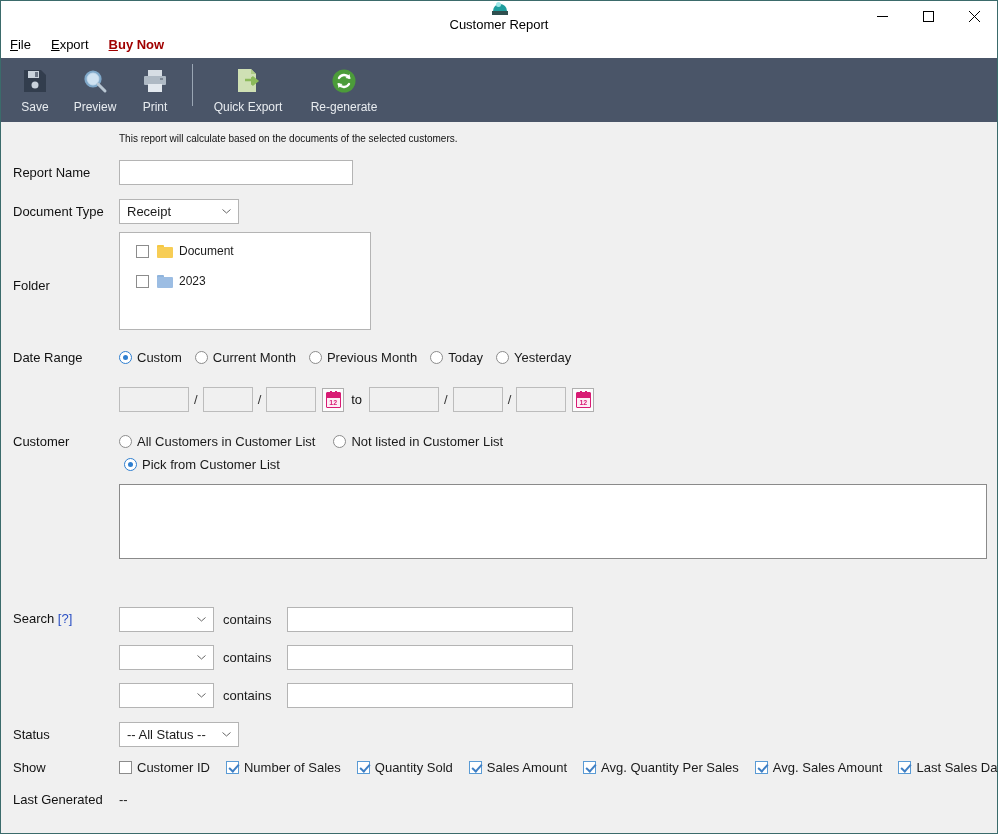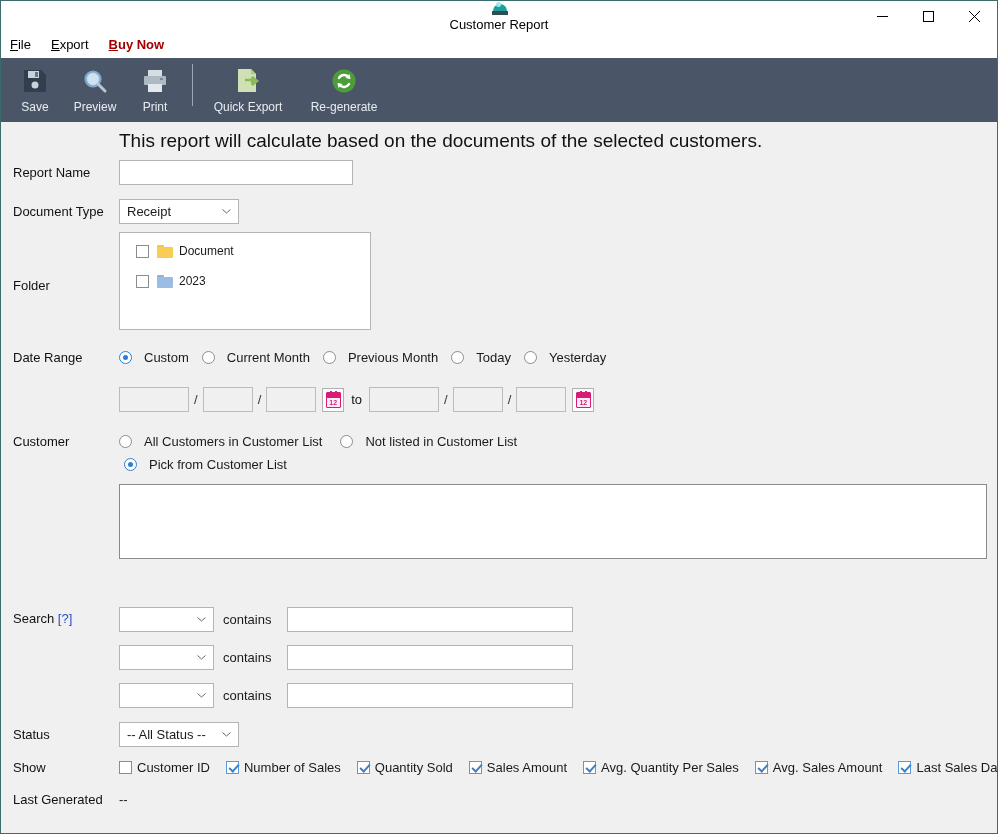"This report will calculate based" .note { font-size: 19px -> 10px }
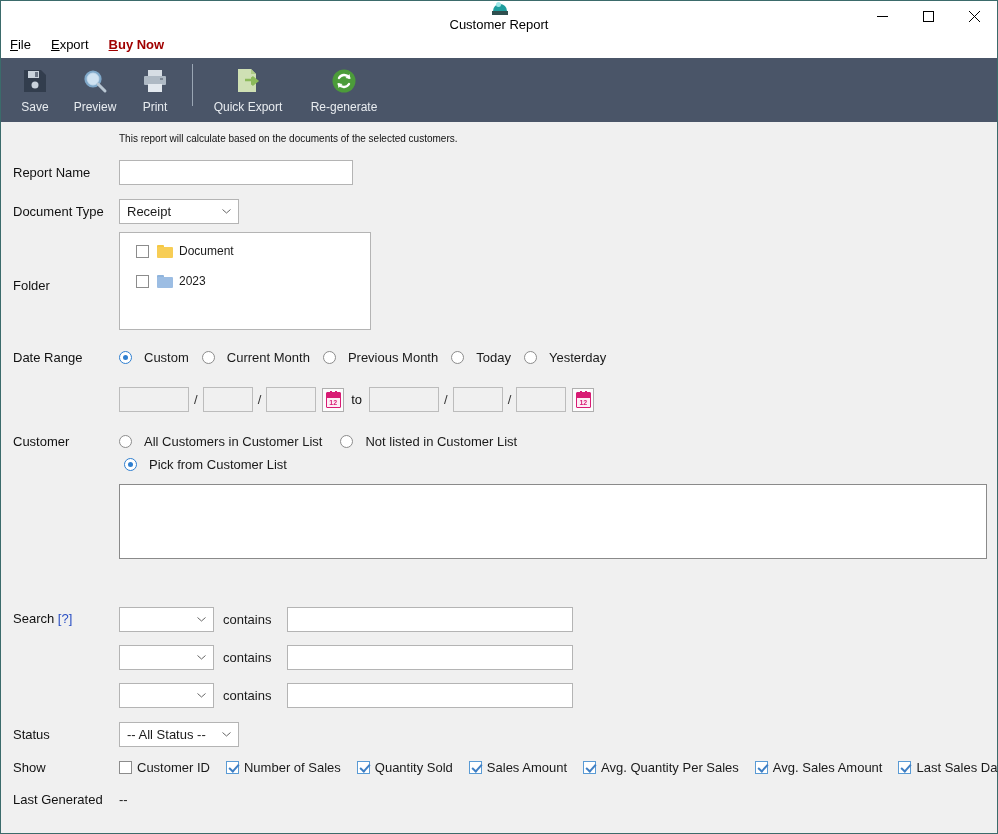"Custom" .opt .t { margin-left: 12px -> 5px }
